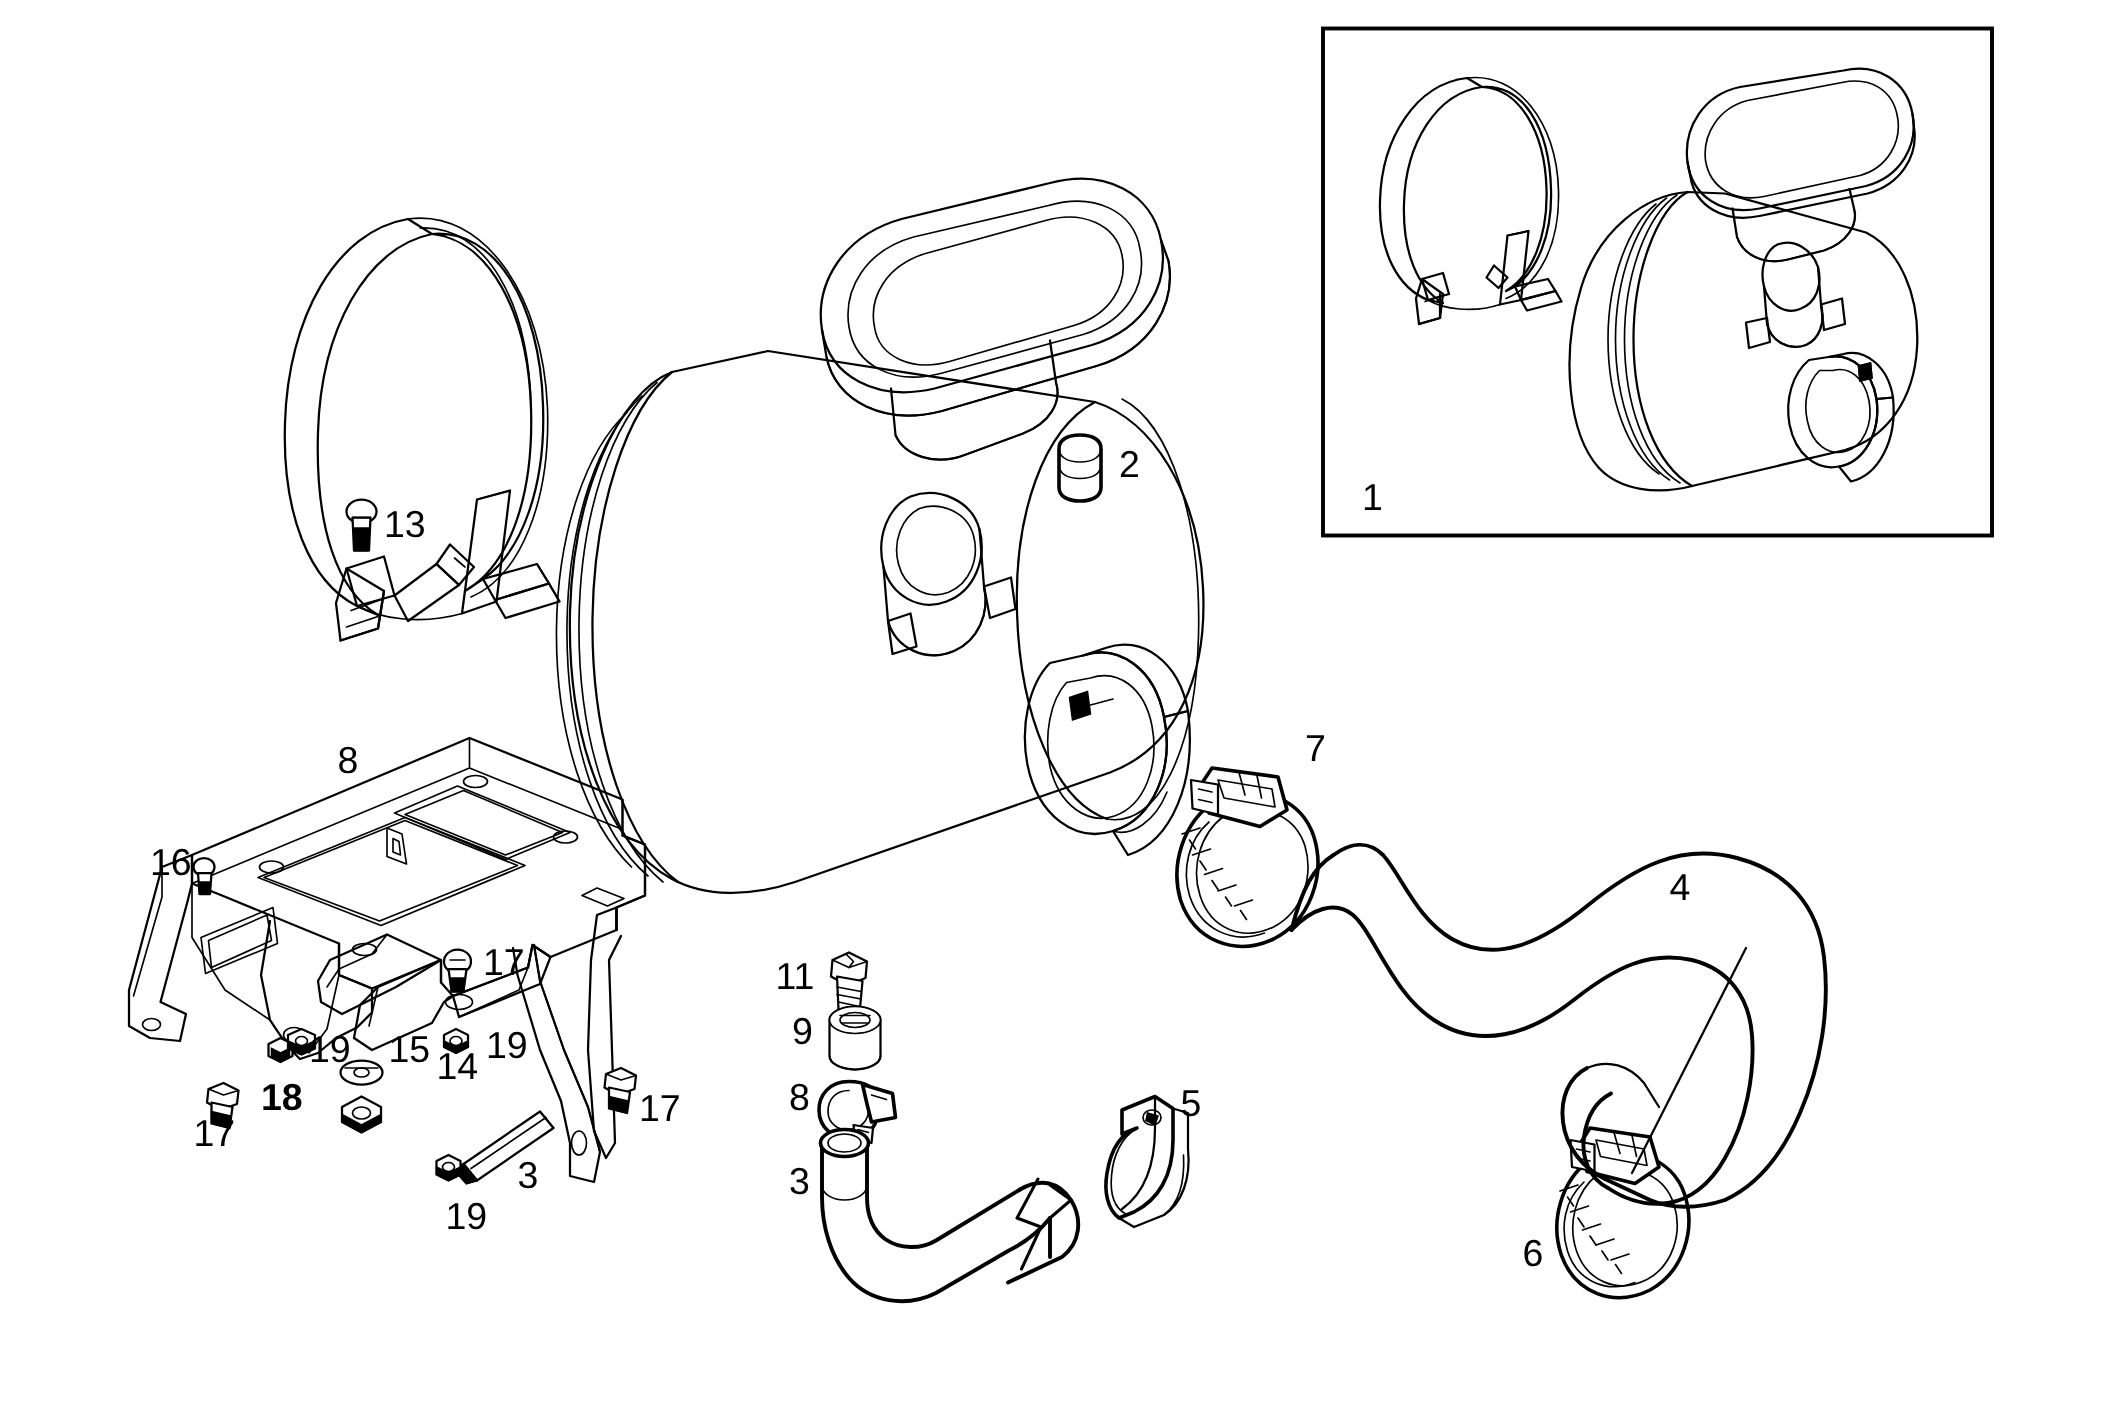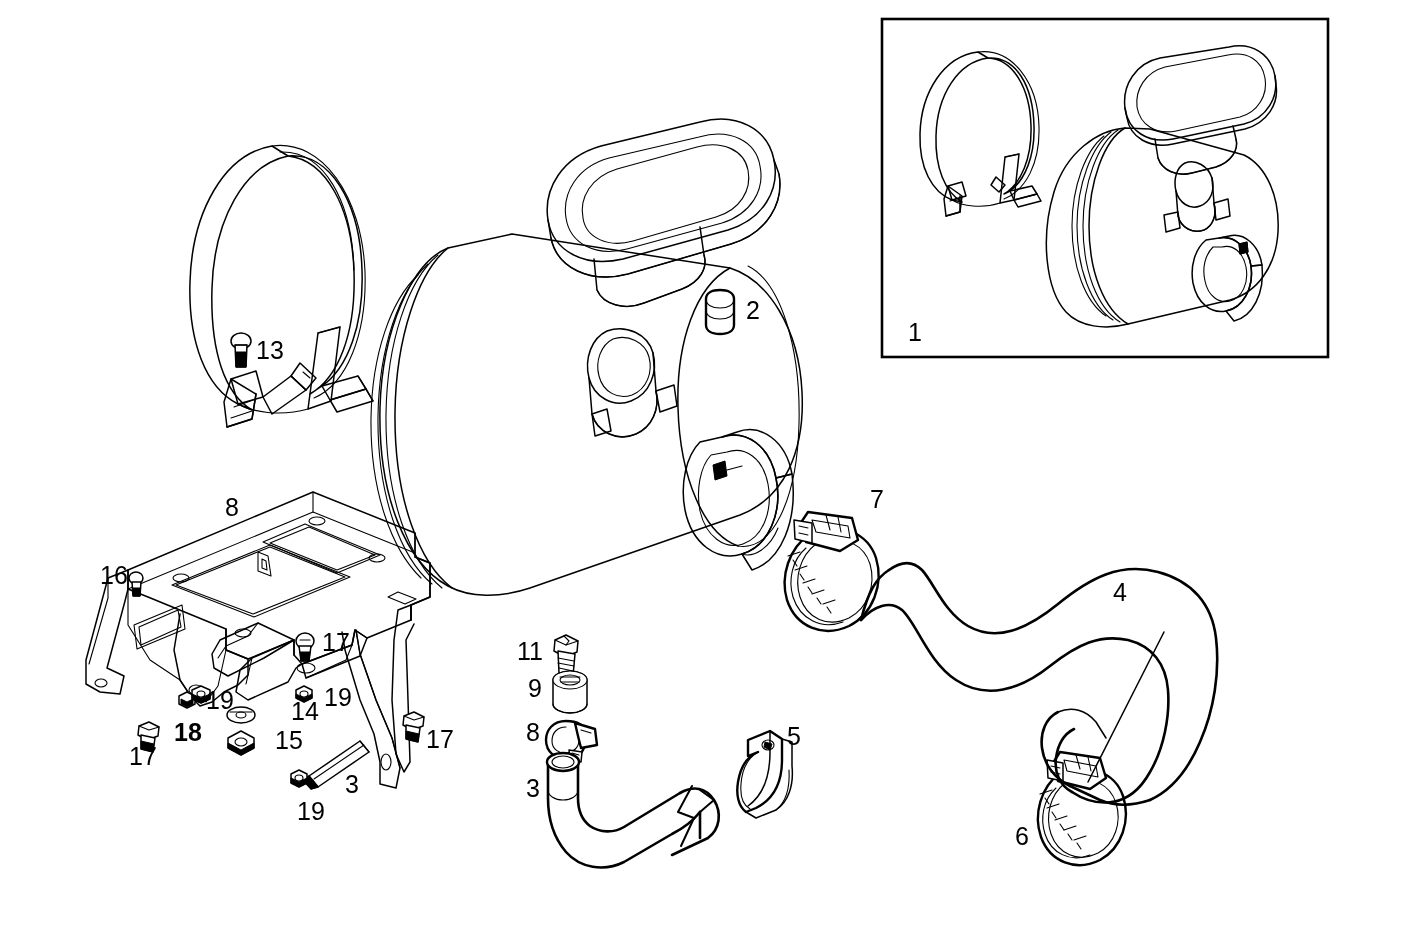"15" div.lbl { margin-left: 16px -> none; top: 728px -> 688px }
